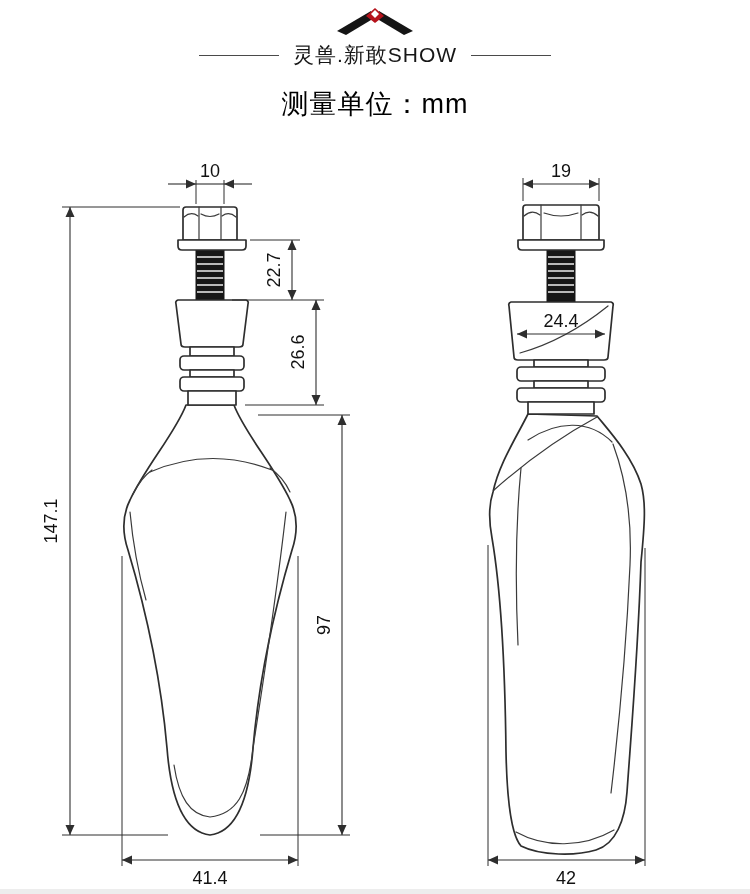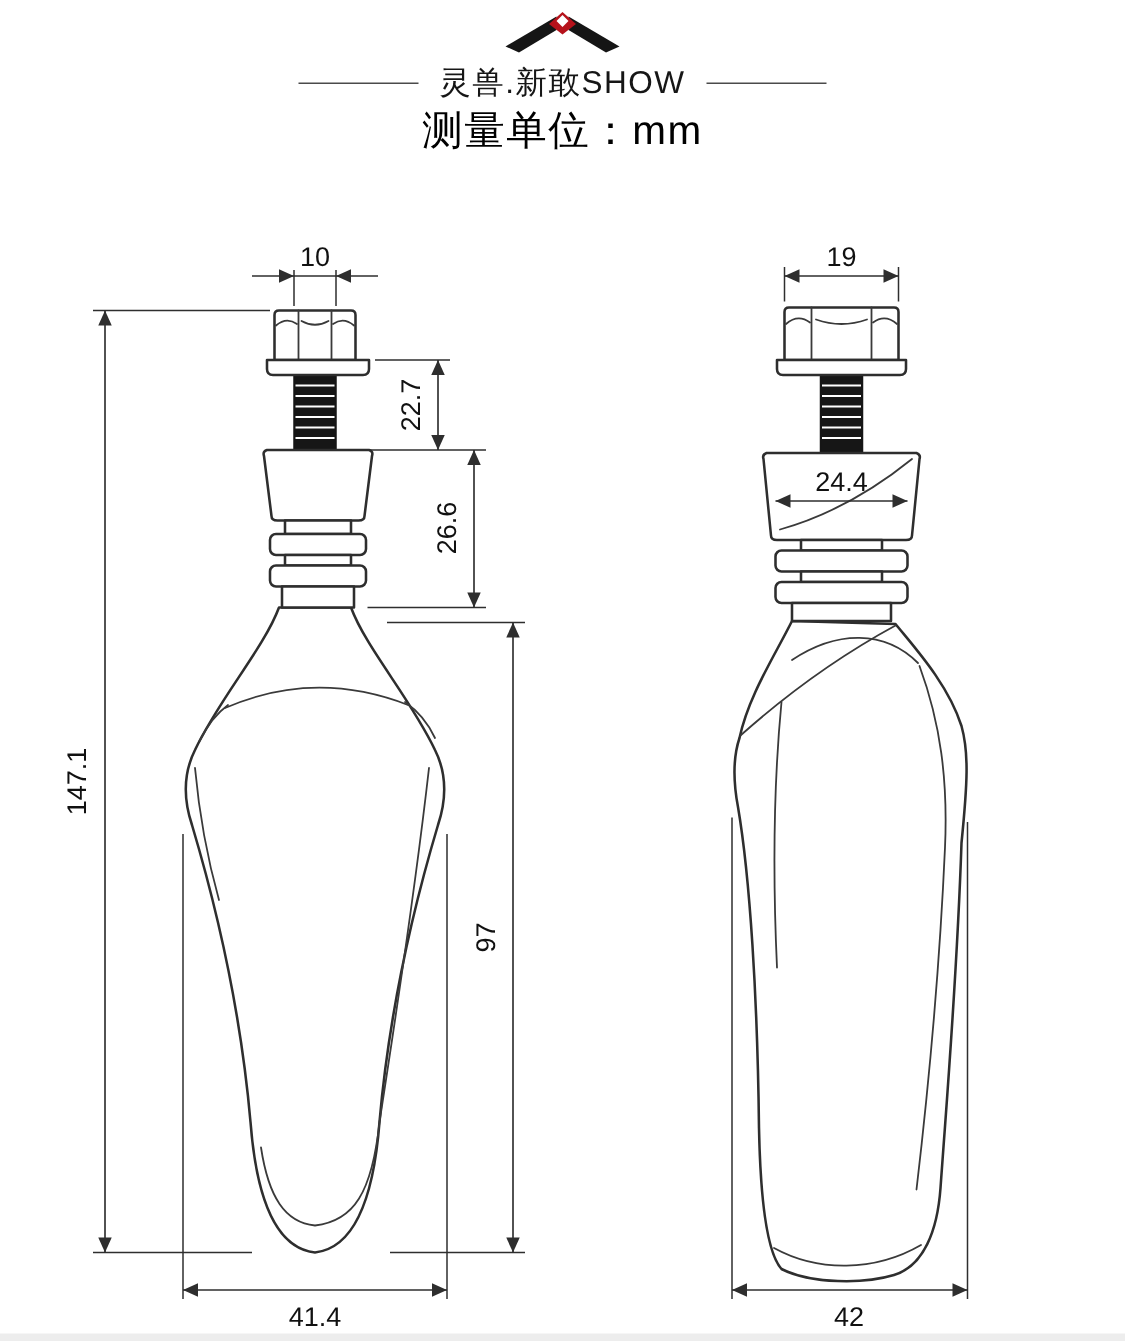"测量单位：mm" .page-title { margin-top: none -> 17px }
